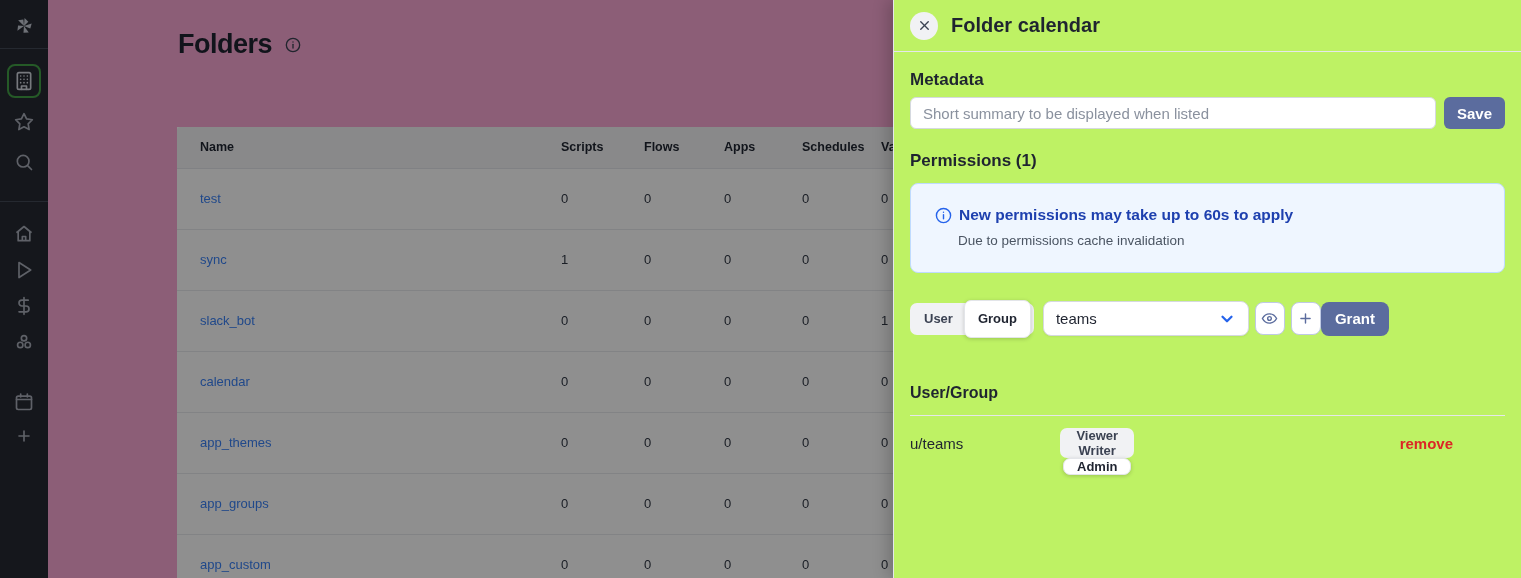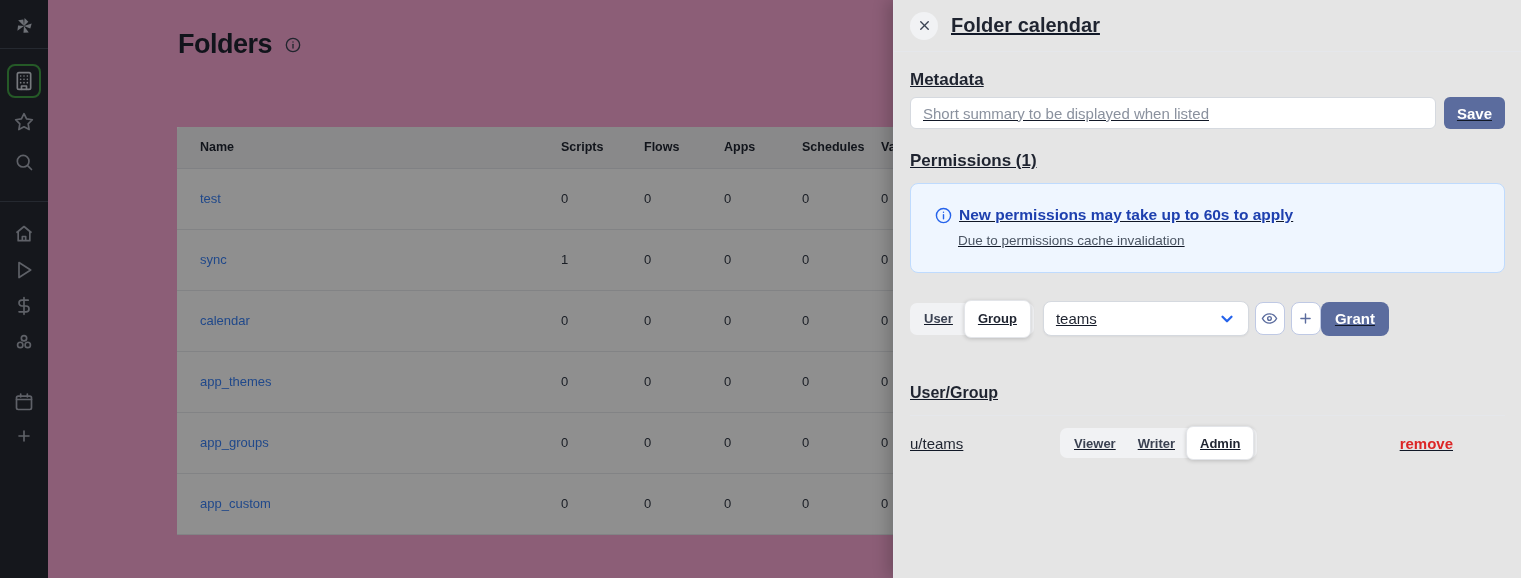"Folder calendar" .drawer { background: #e5e5e5 -> #bef264; text-decoration: underline -> none }
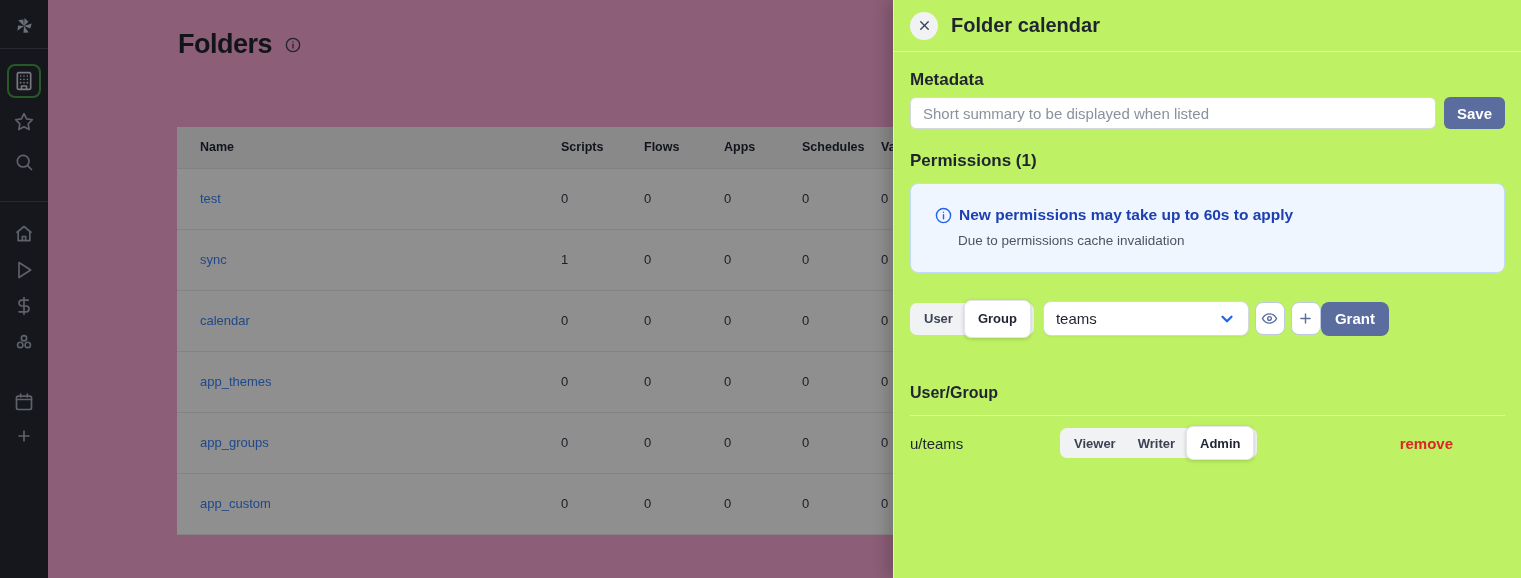"slack_bot" tr { html: none -> <tr> <td><a>slack_bot</a></td> <td>0</td> <td>0</td> <td>0</td> <td>0</td> <td>1</td> </tr> }
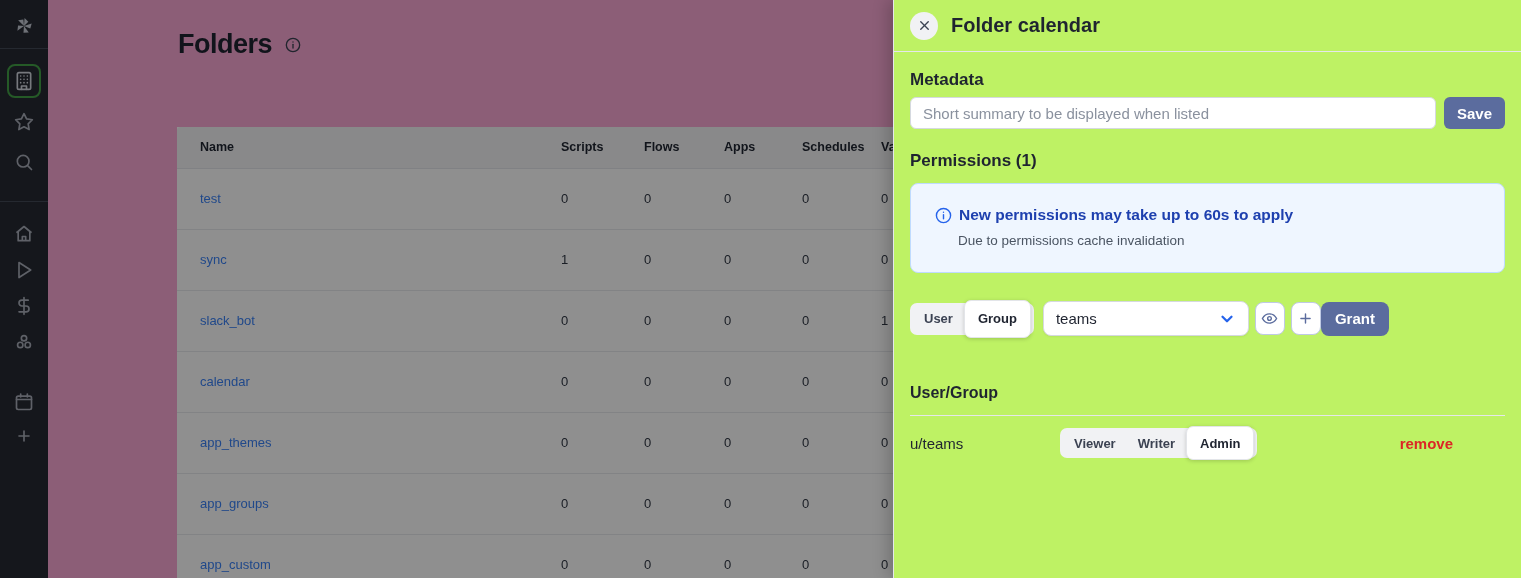"Viewer" .seg.roles { flex-direction: none -> column }
